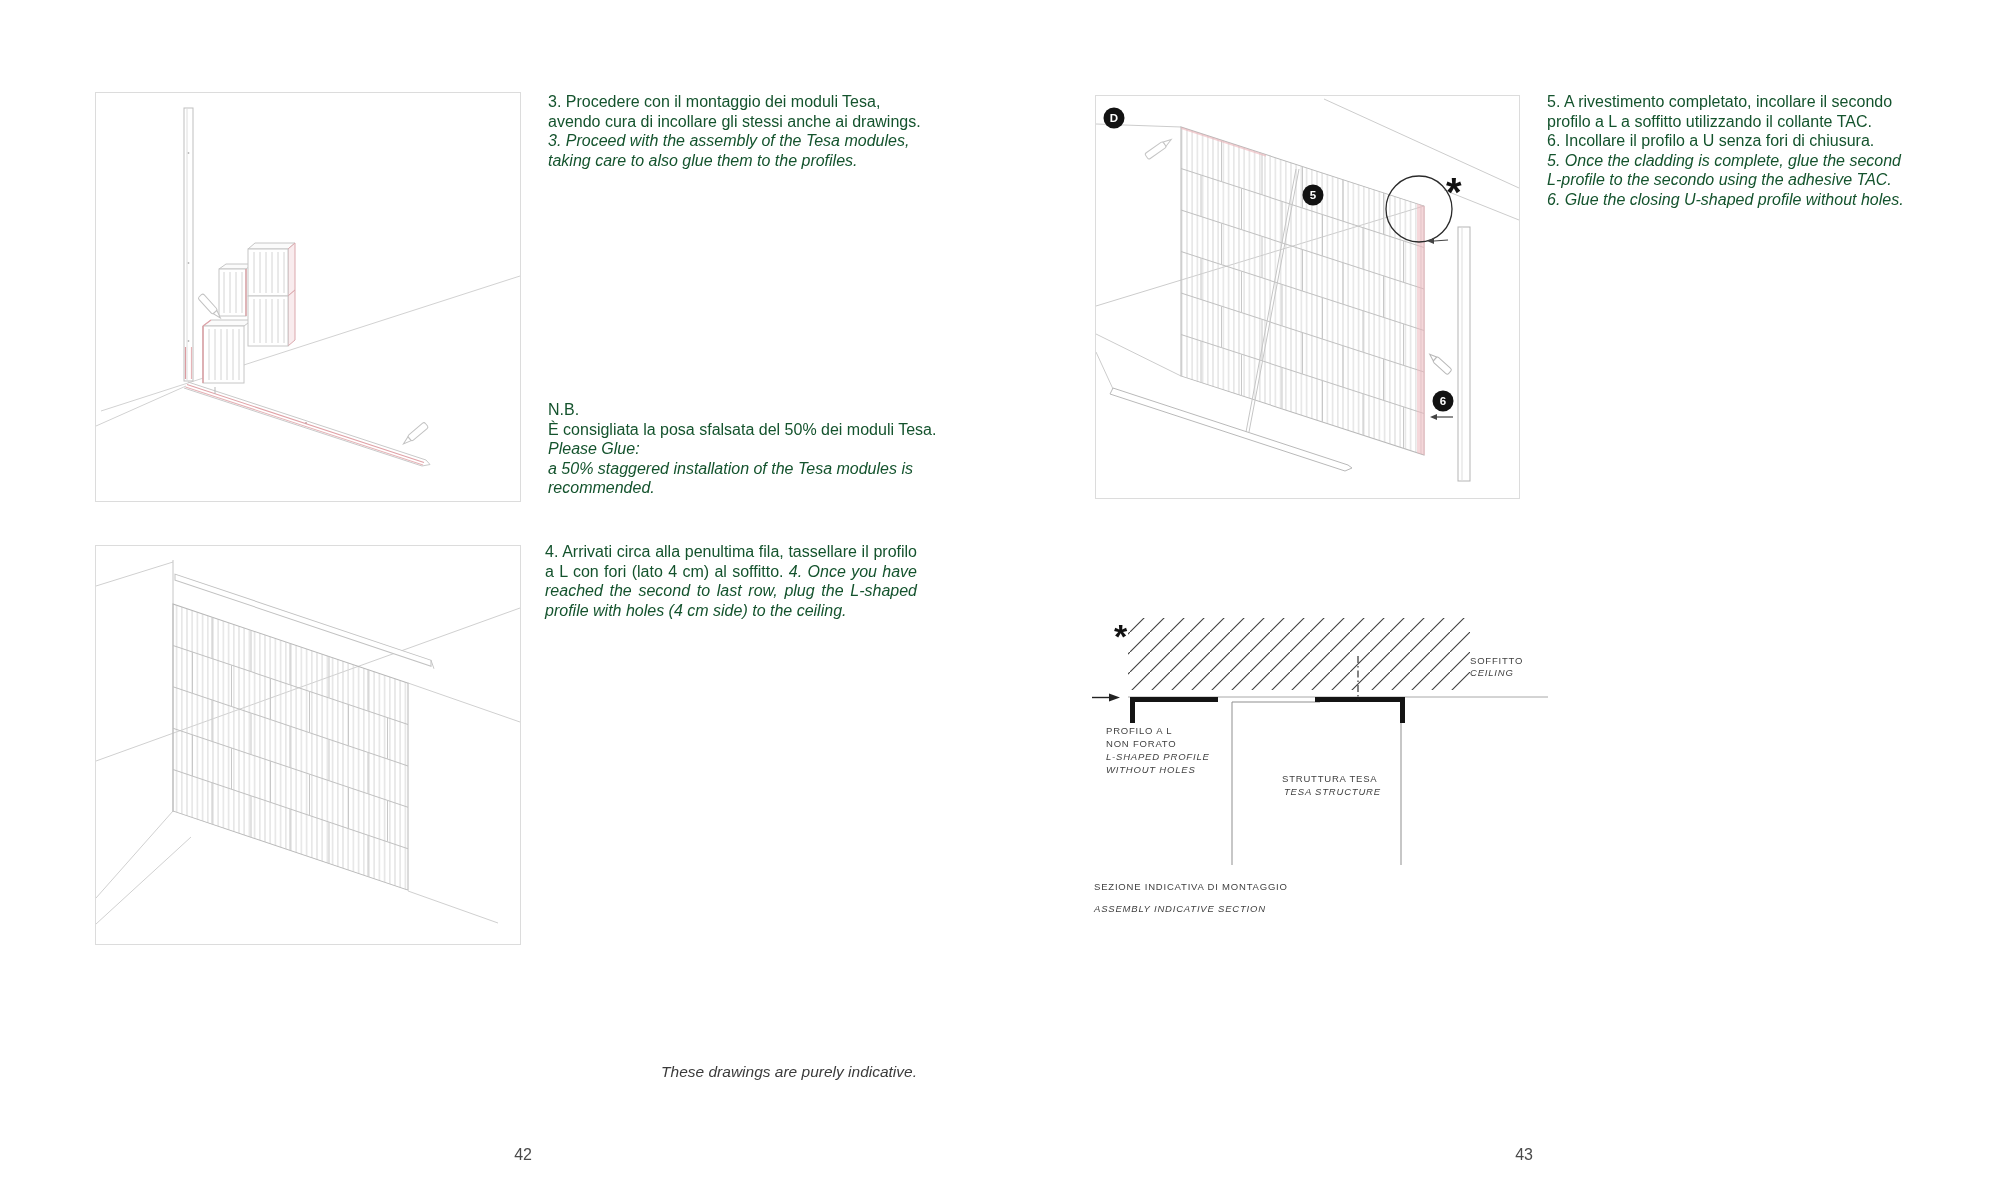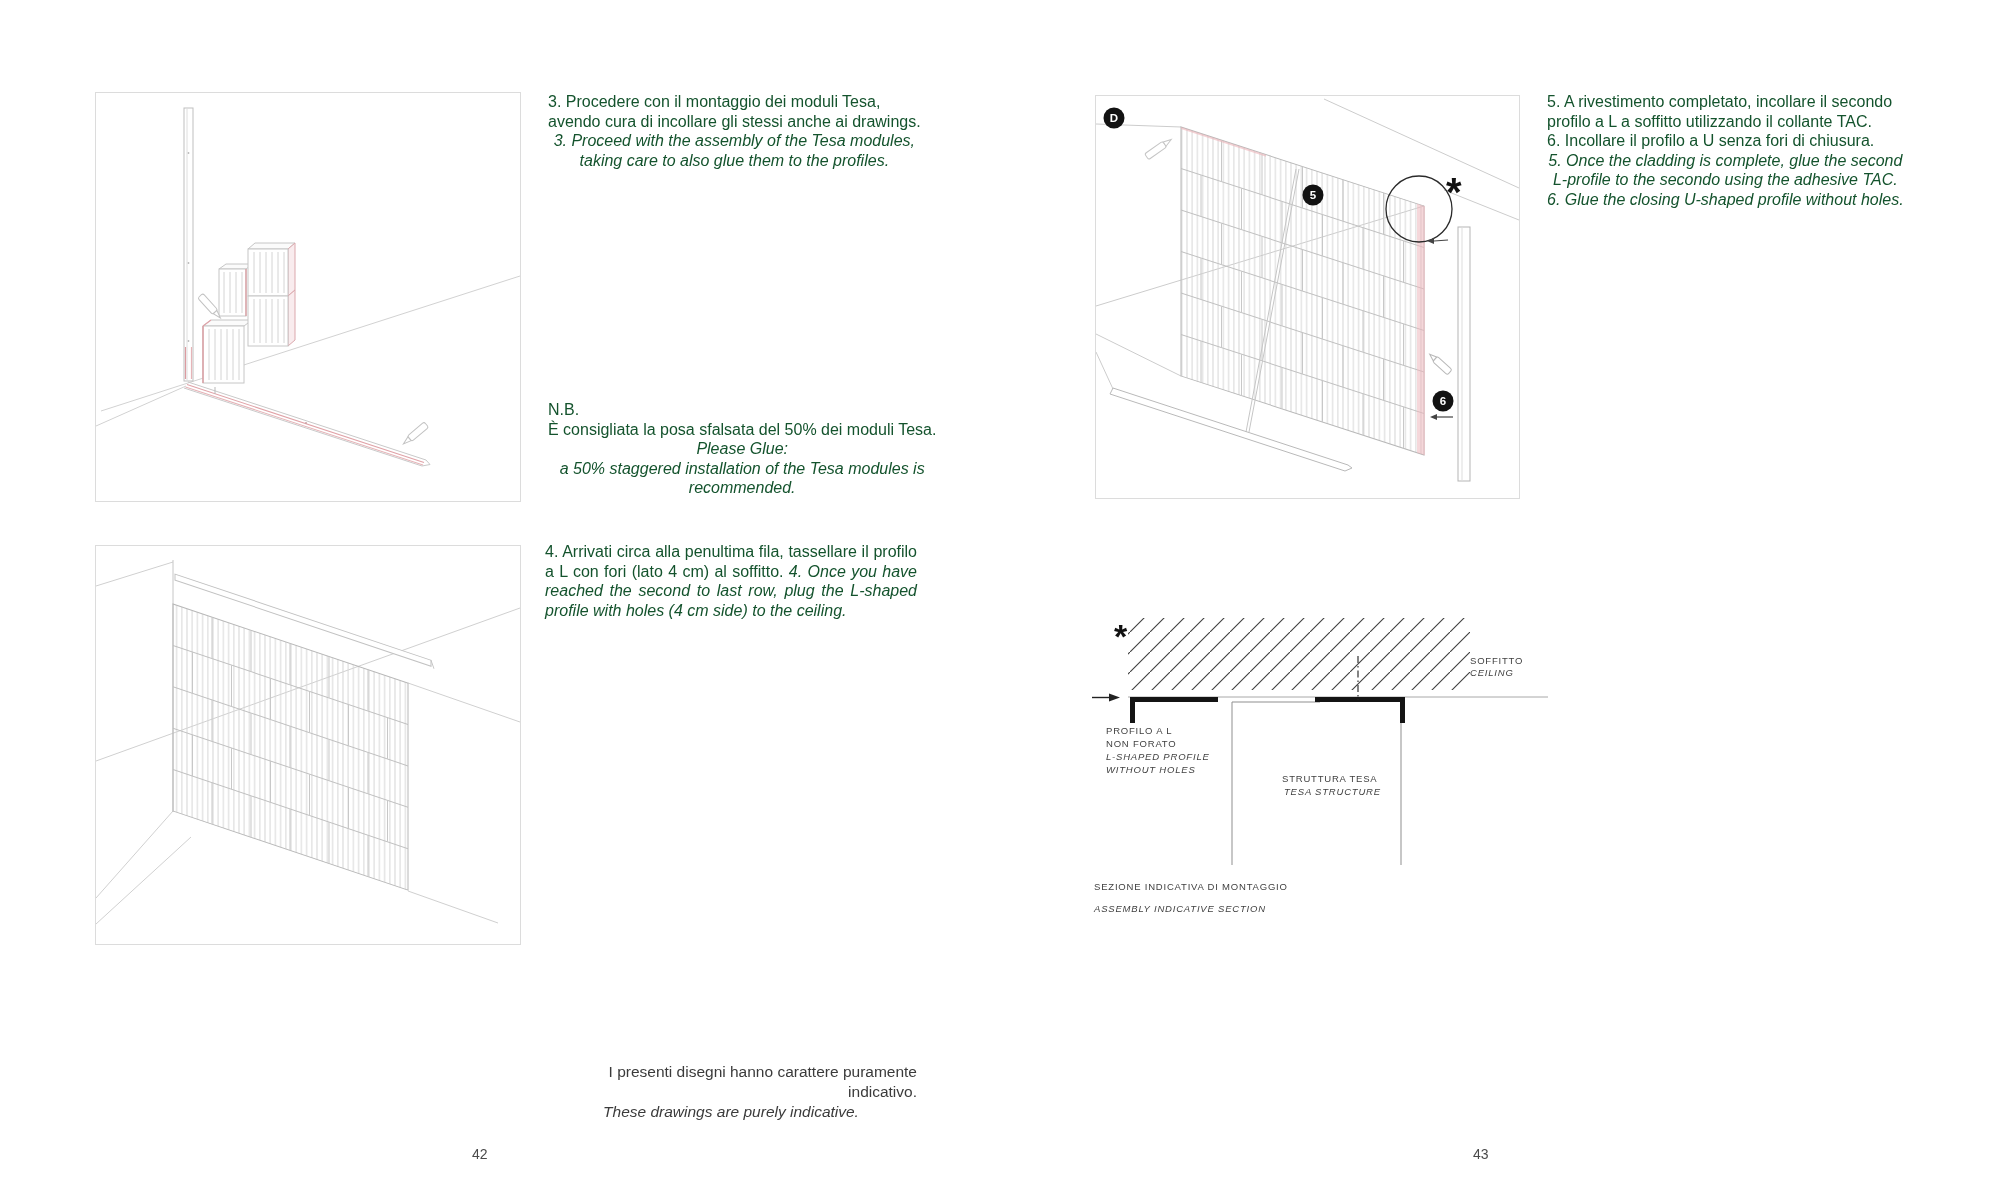"3. Proceed with the assembly" .it { text-align: center -> none }
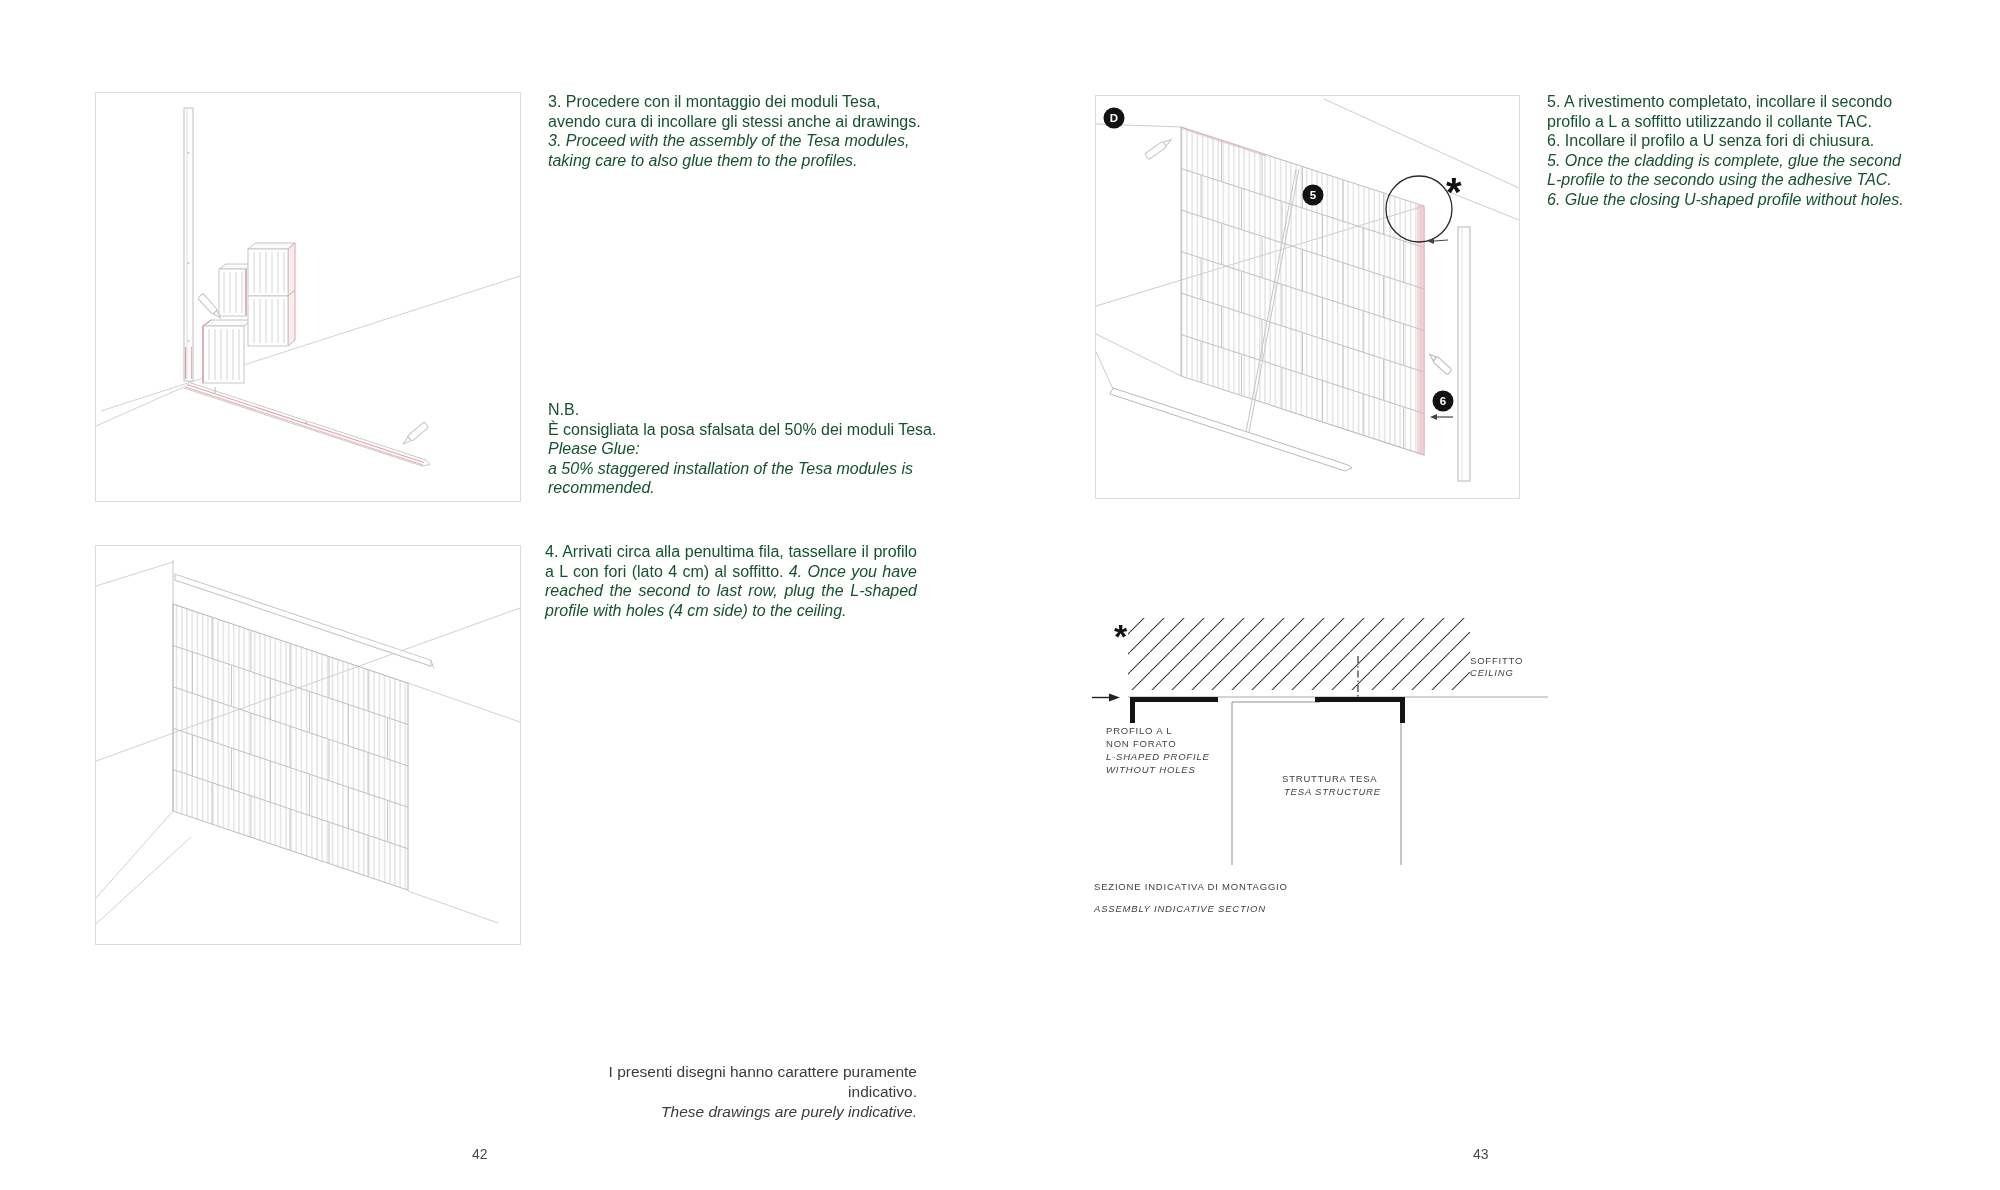"I presenti disegni hanno carattere" div { html: <div>I presenti disegni hanno carattere puramente indicativo.</div> -> none }
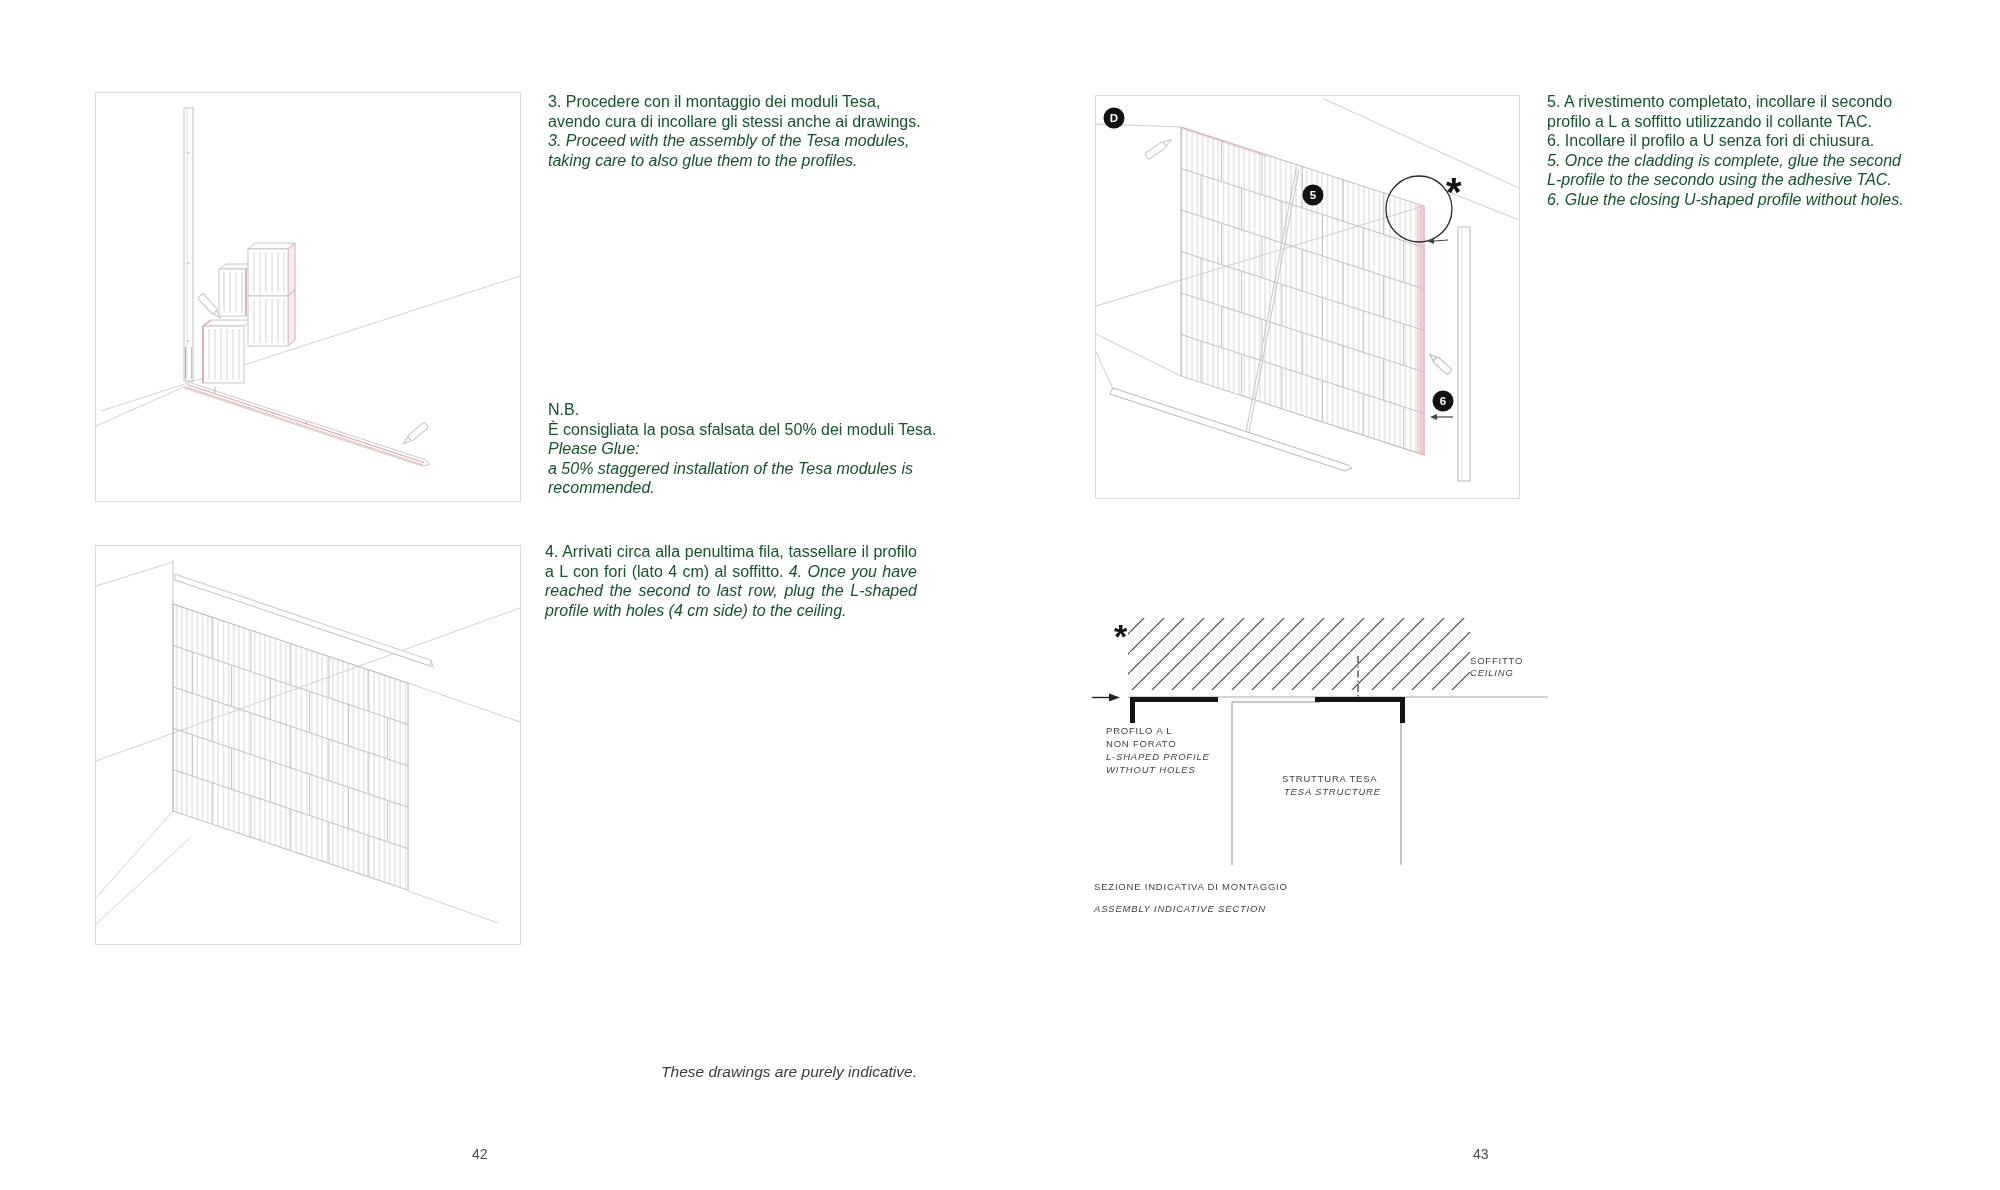"42" .pagenum { font-size: 14px -> 16px; text-align: left -> right }
